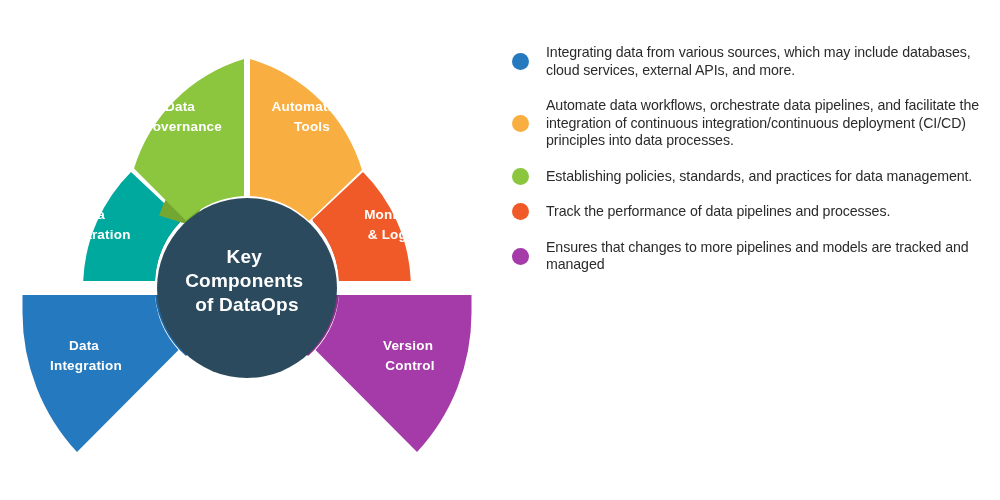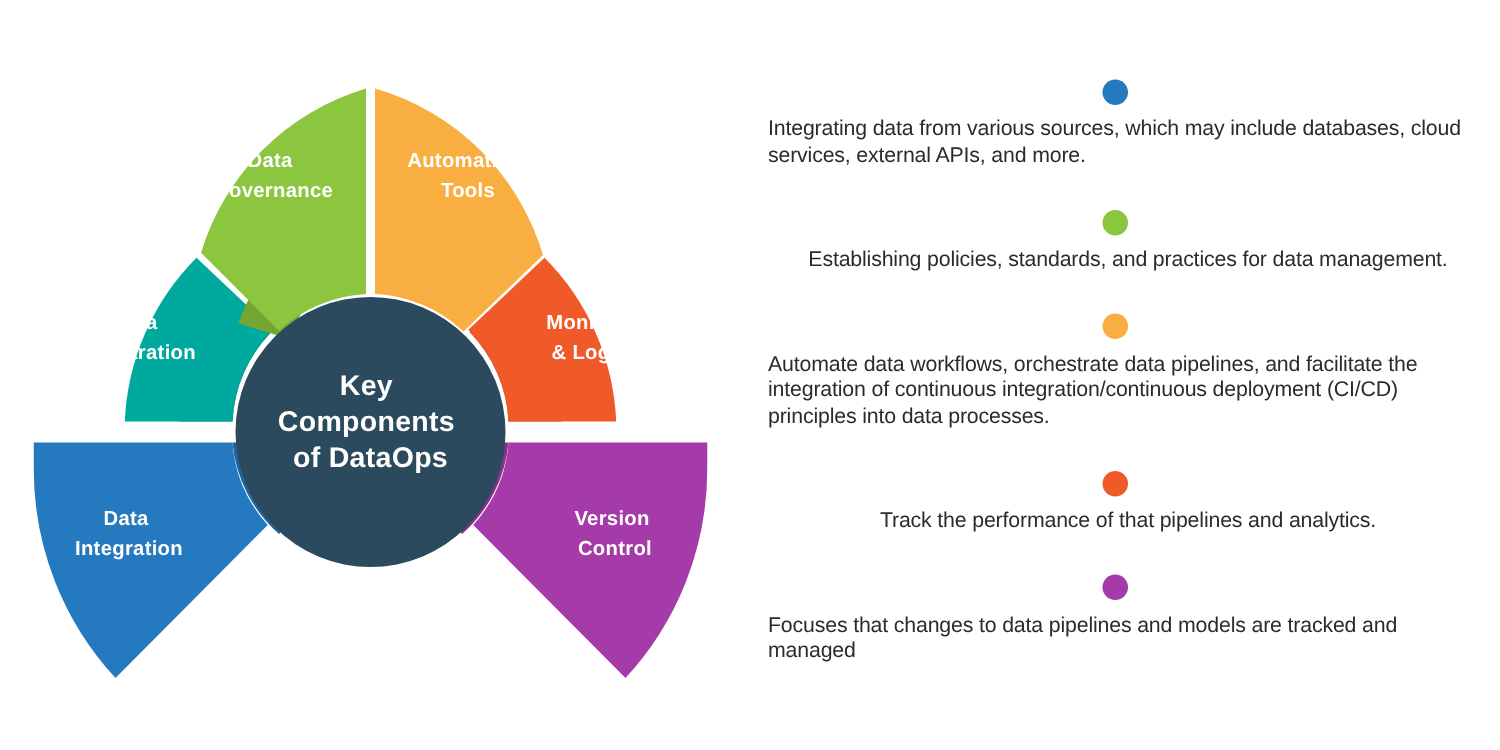"Integrating data from various sources," .legend-item { align-items: center -> flex-end; flex-direction: column -> none }
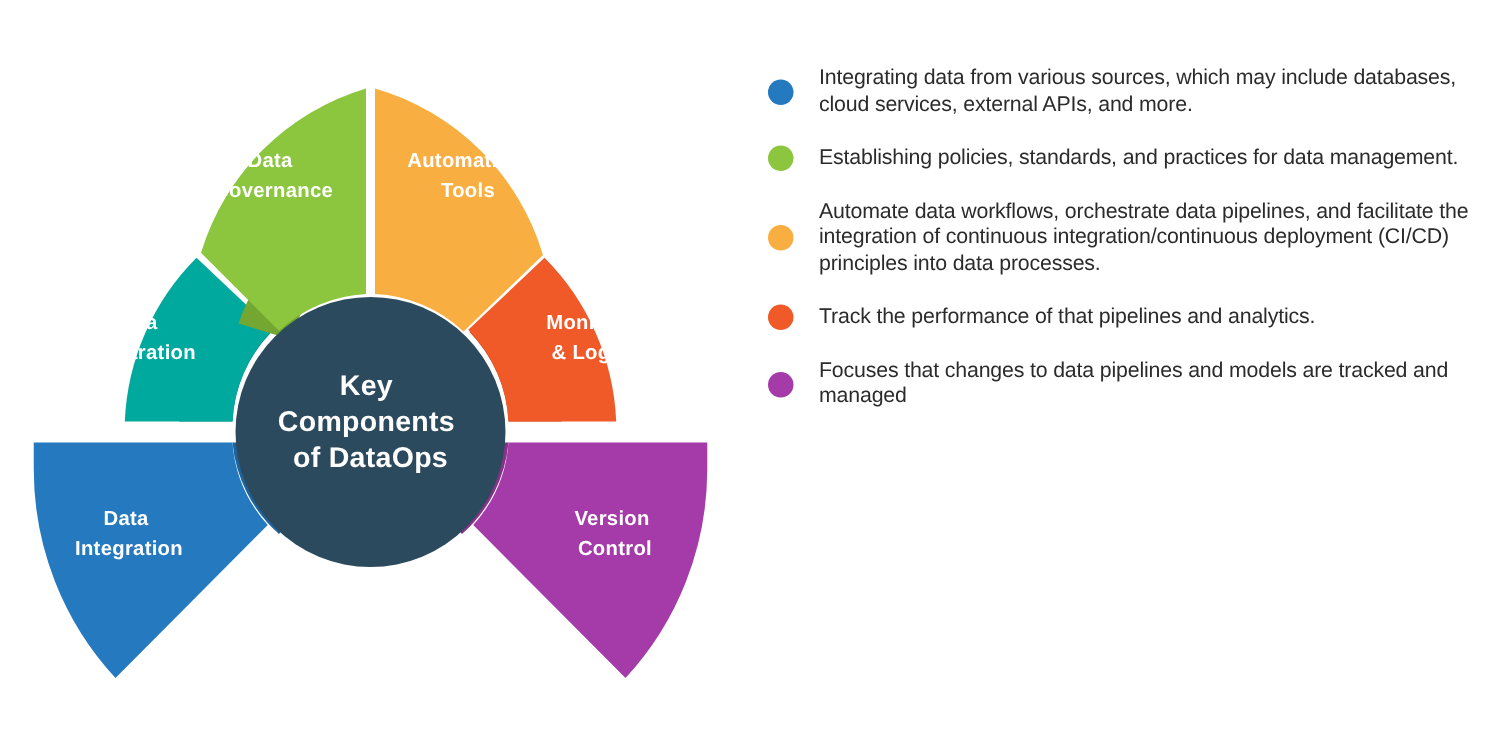"Establishing policies, standards, and" div.legend-item { order: before "Automate data workflows, orchestrate" -> after "Automate data workflows, orchestrate" }
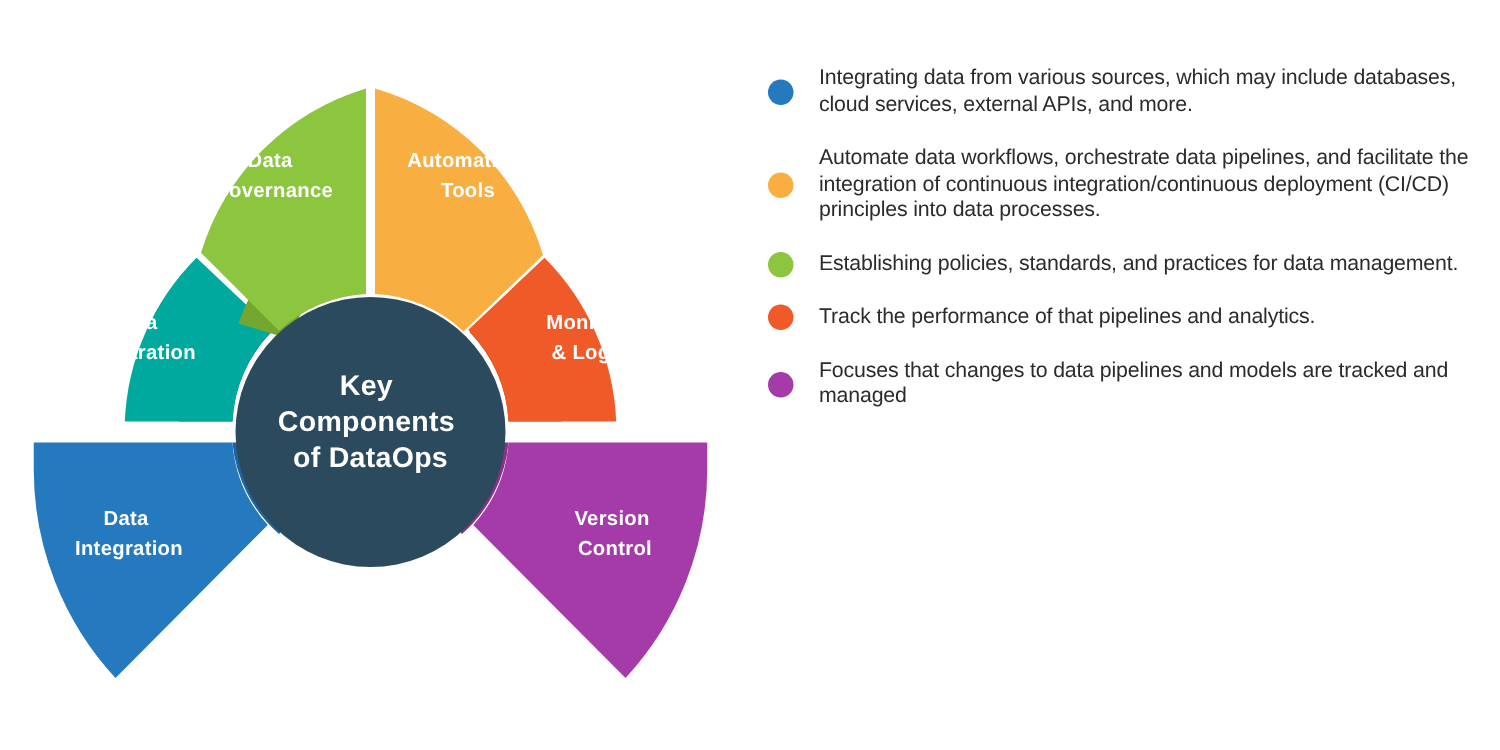"Track the performance of that" span.legend-text { text: that pipelines and analytics -> data pipelines and processes }
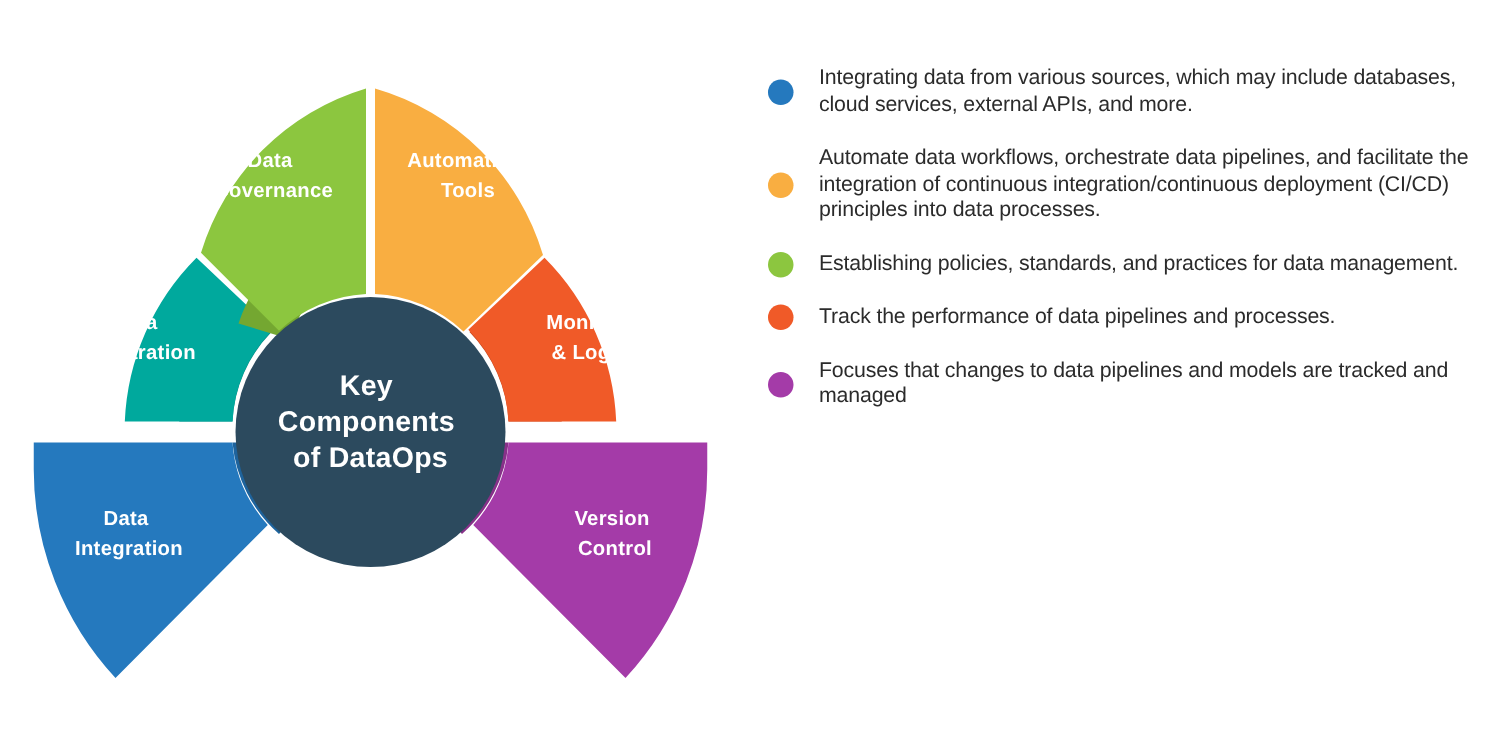"Focuses that changes to data" span.legend-text { text: Focuses that changes to data -> Ensures that changes to more }
